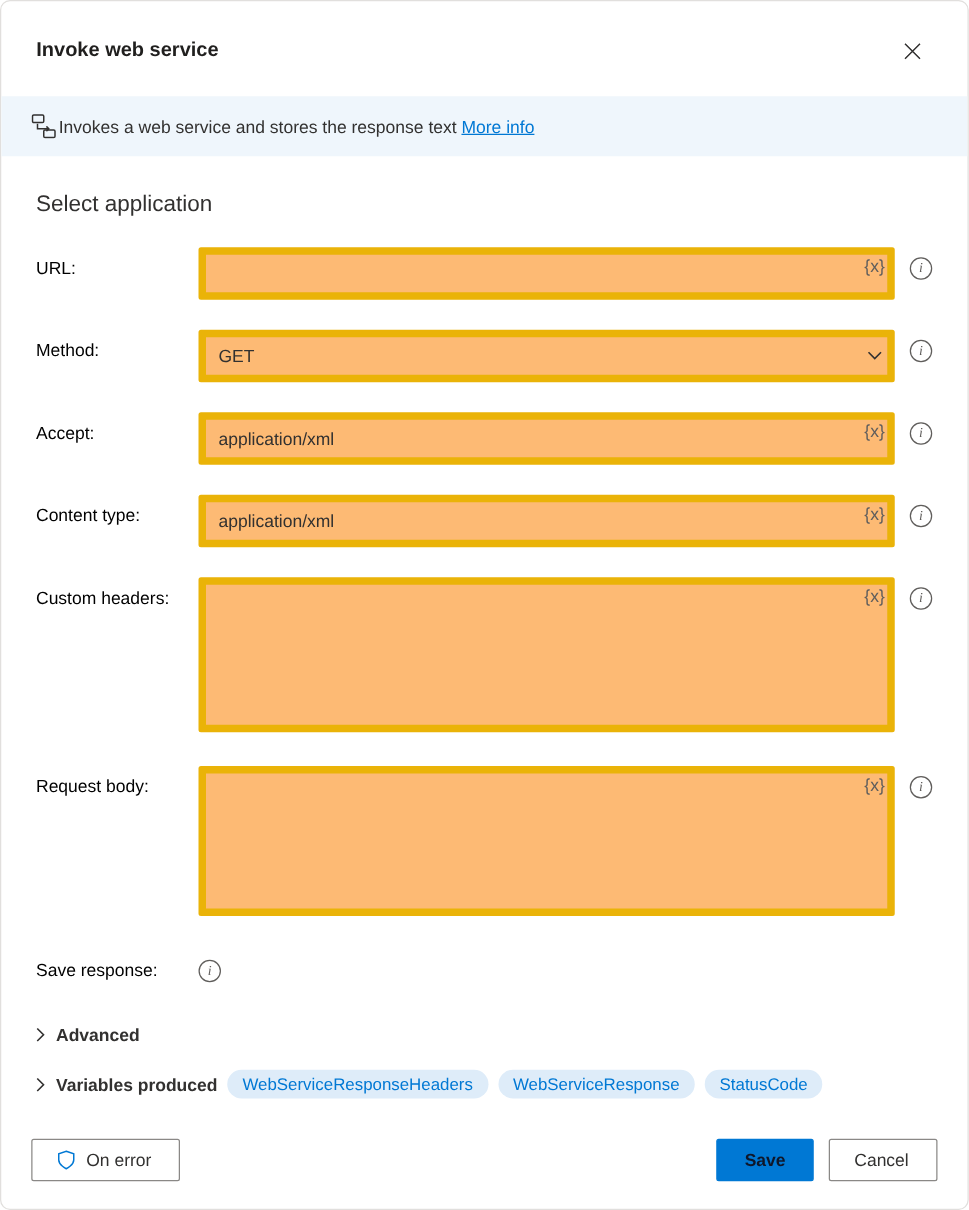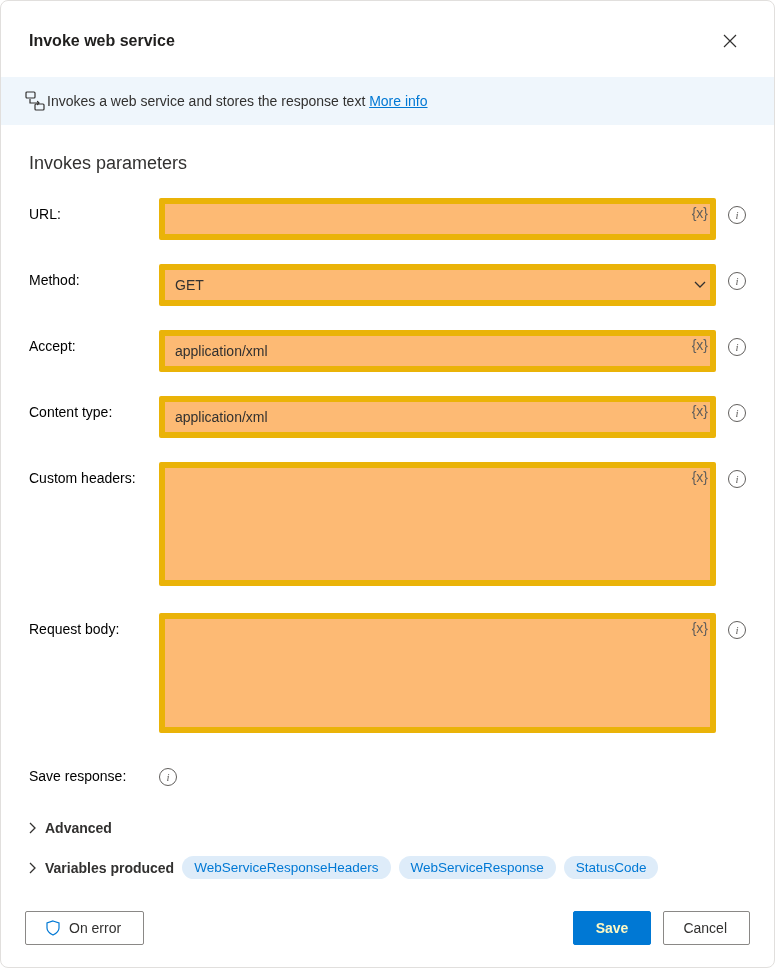"Invokes parameters" div.section-title { text: Invokes parameters -> Select application }
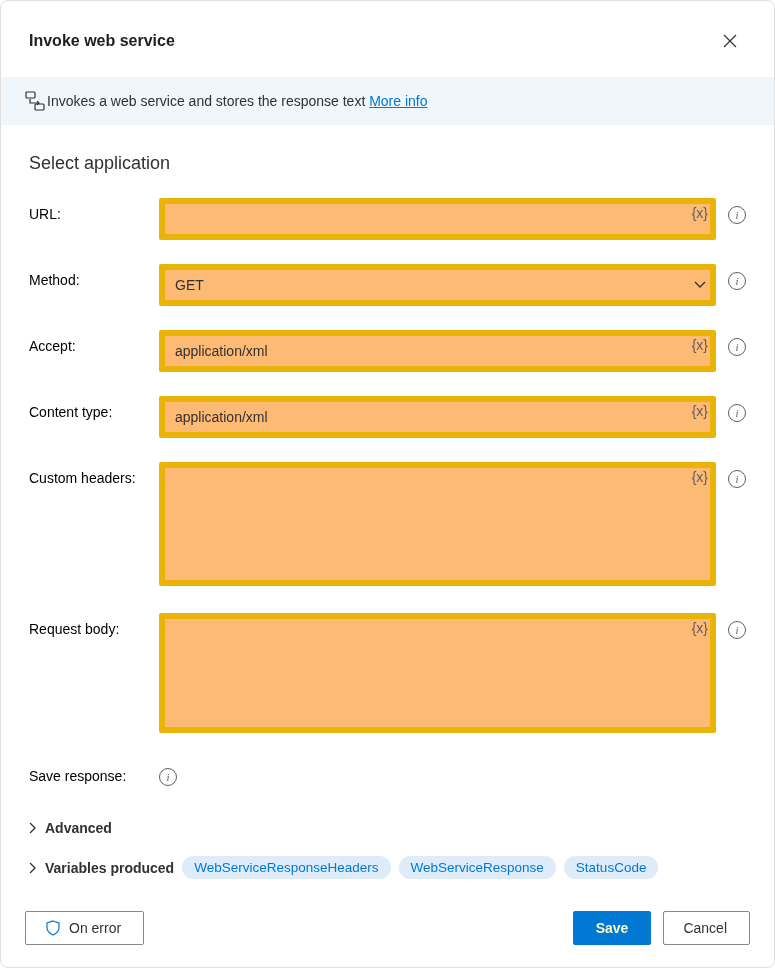"Save" .btn-primary { color: #fef9c3 -> #0f172a }
